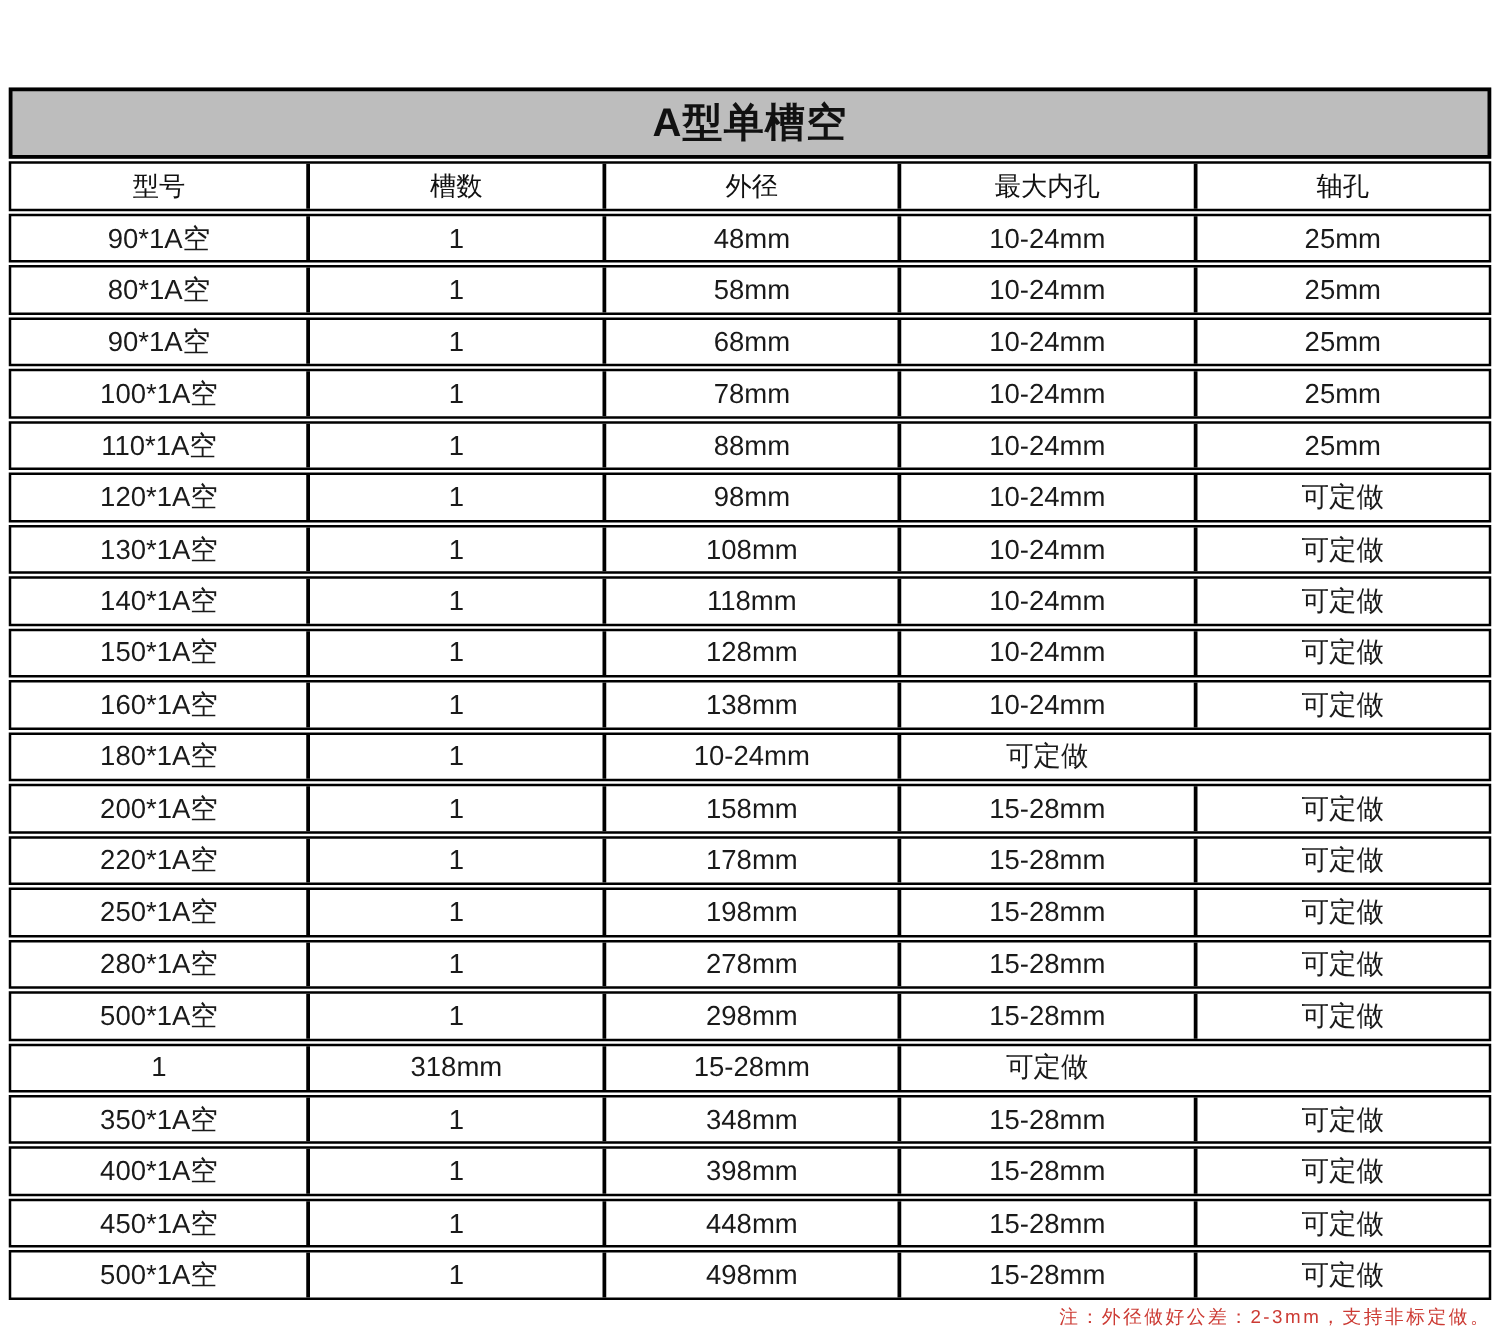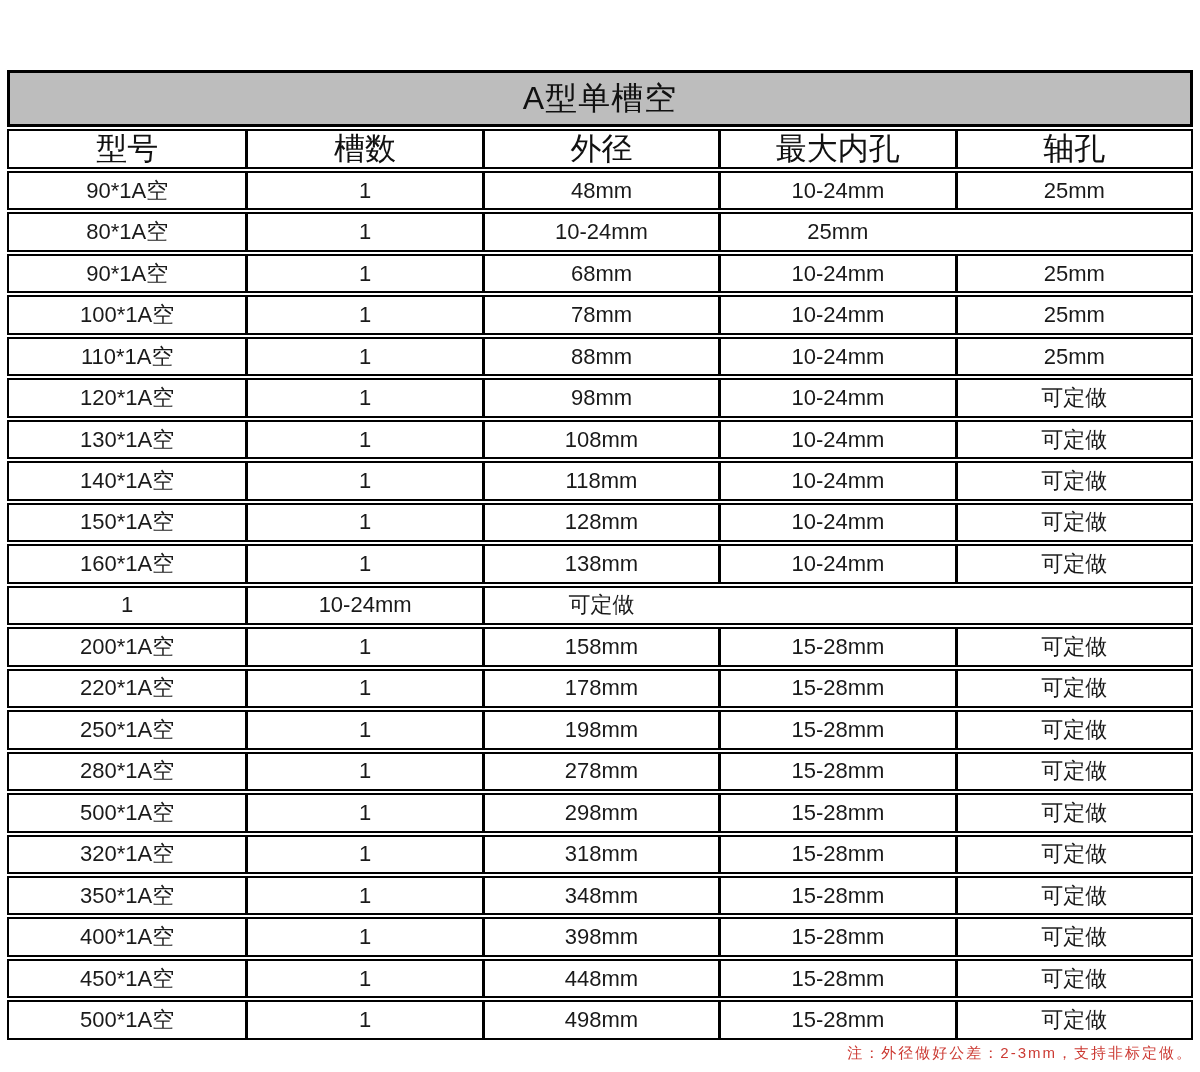"A型单槽空" .title-row .title-text { font-weight: normal -> bold }
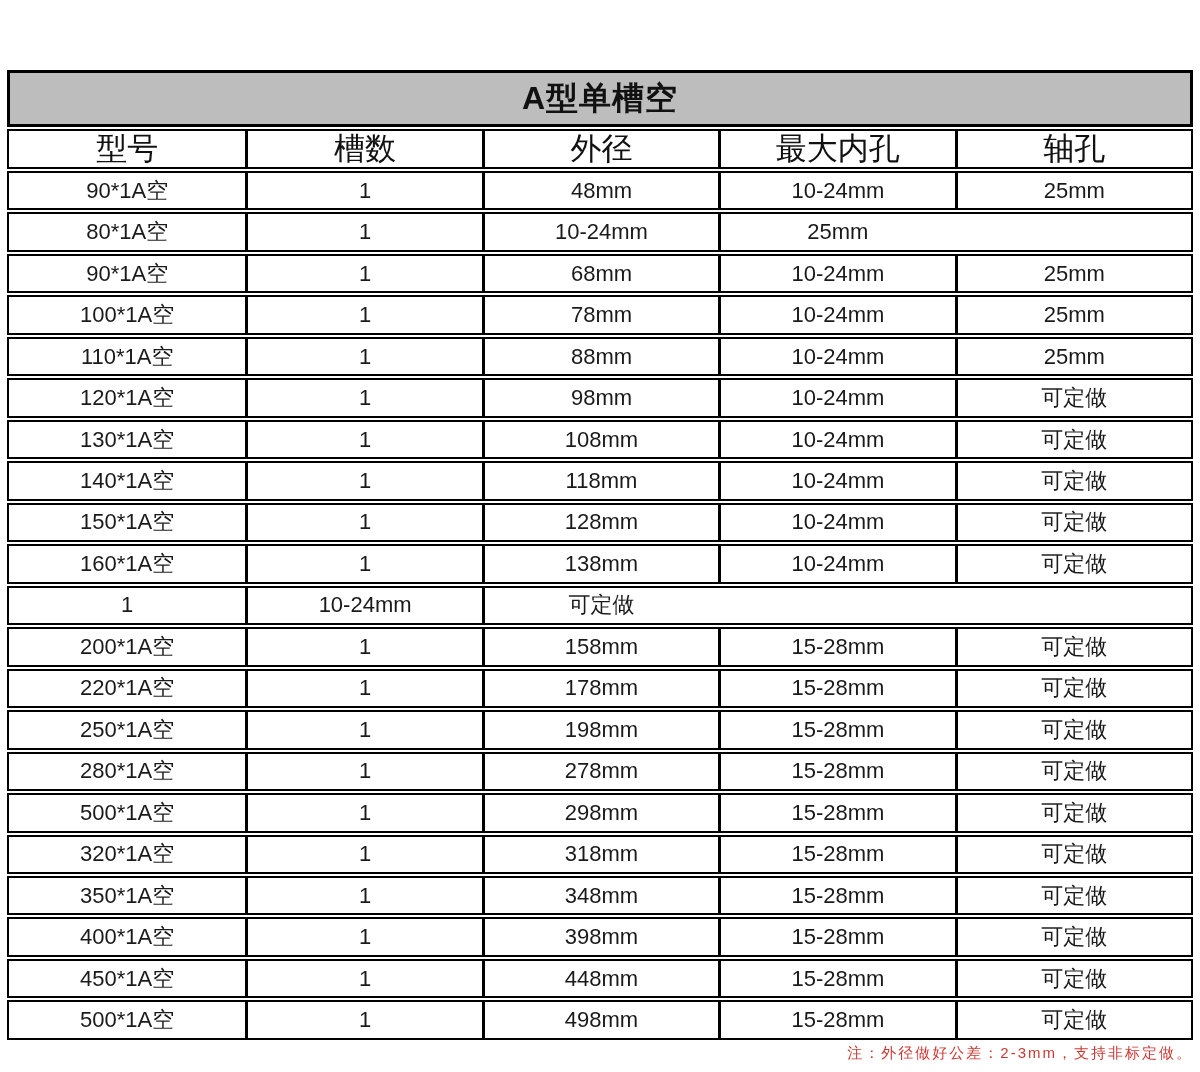"型号" .header-row .cell { font-size: 31px -> 21px }
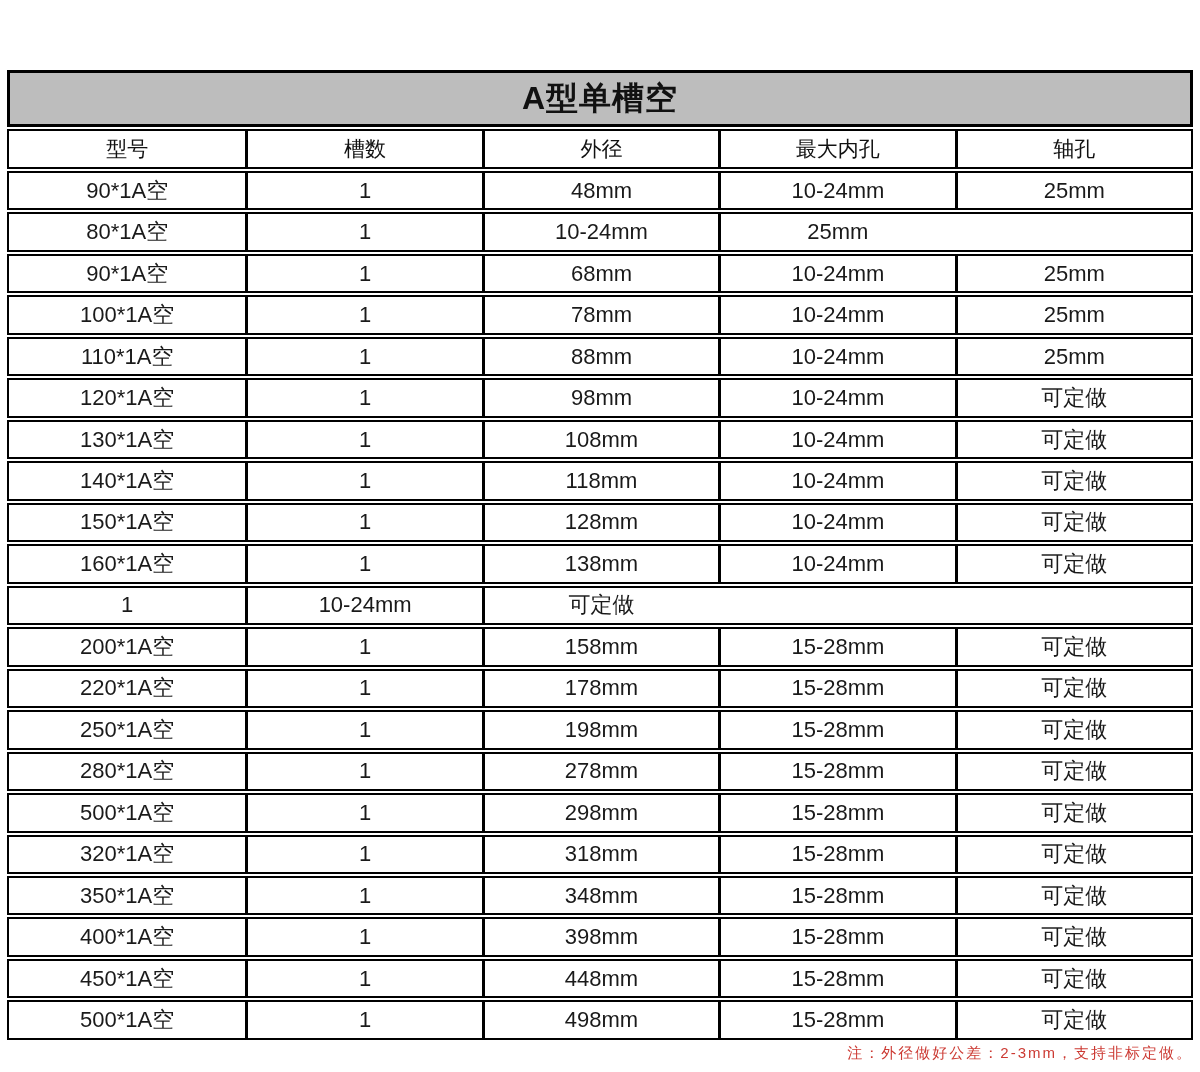"58mm" div.cell { html: none -> <div>58mm</div> }
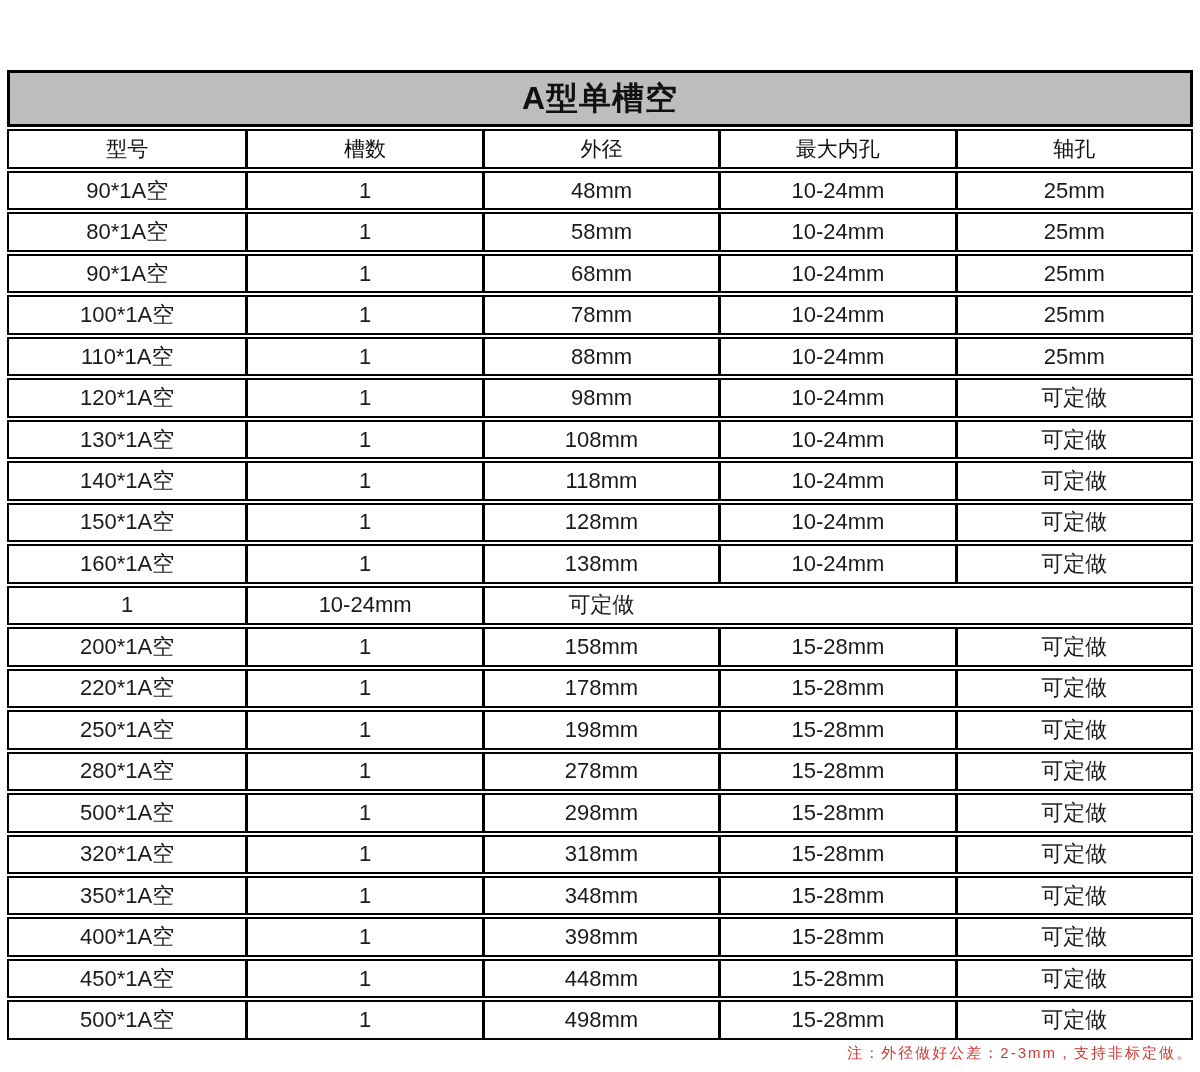"180*1A空" div.cell { html: none -> <div>180*1A空</div> }
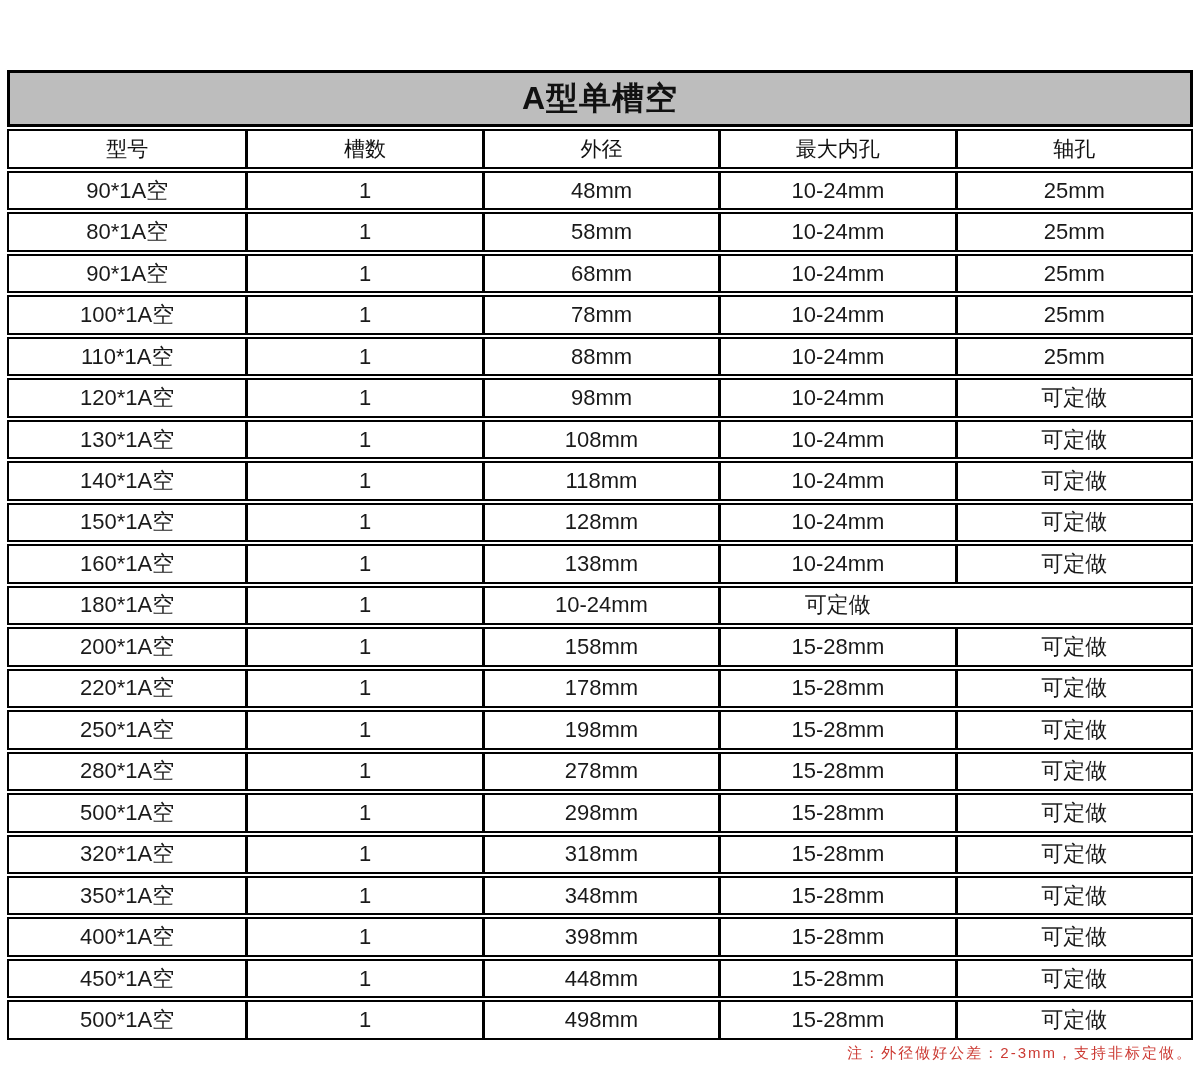"320*1A空" div.cell { html: <div>320*1A空</div> -> none }
